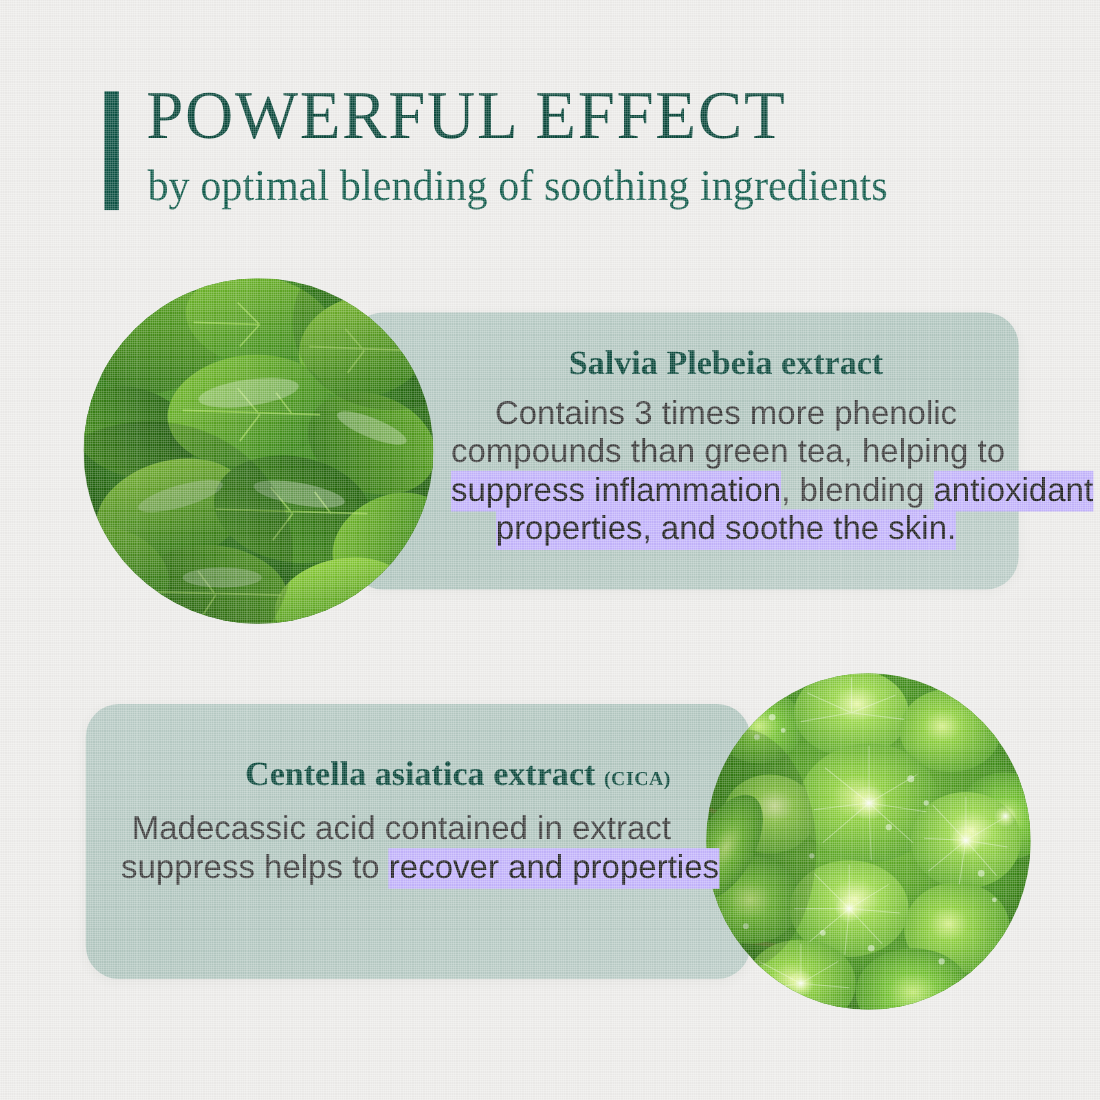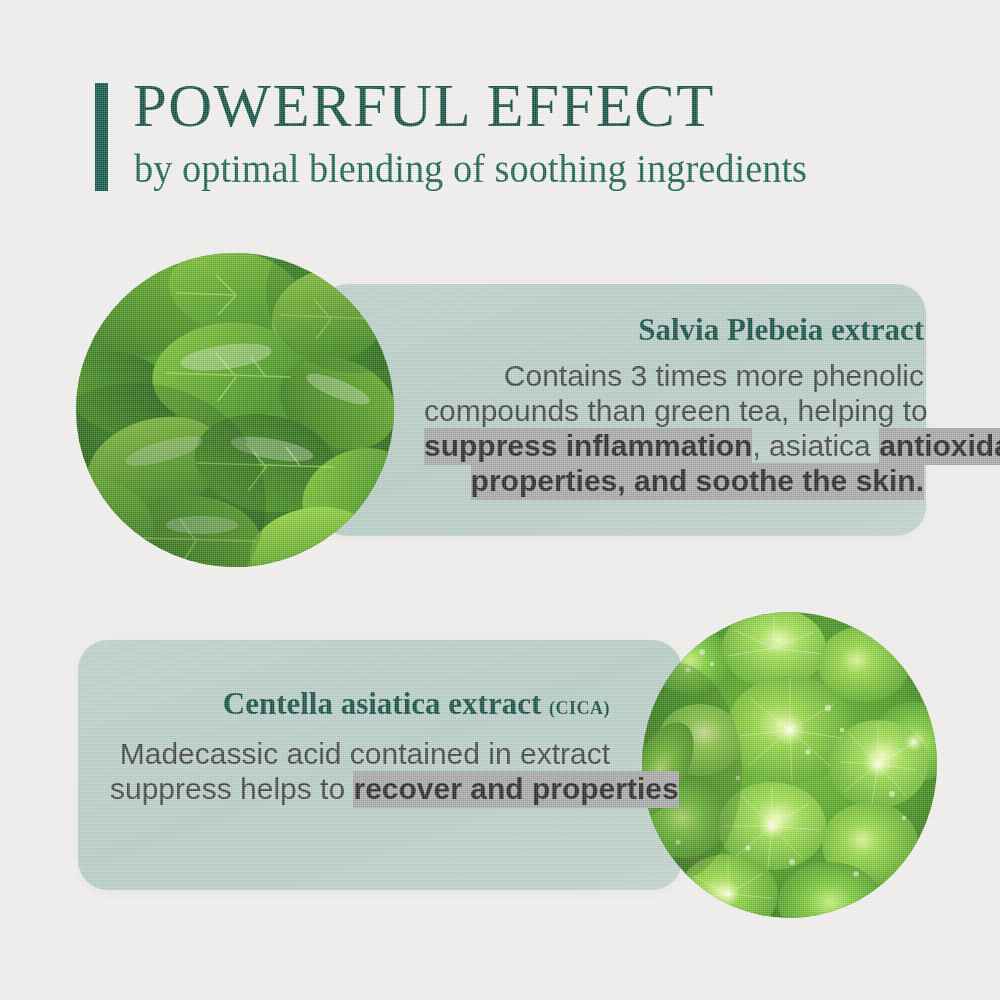"Salvia Plebeia extract" .cb-1 { left: 424px -> 410px; text-align: right -> center }
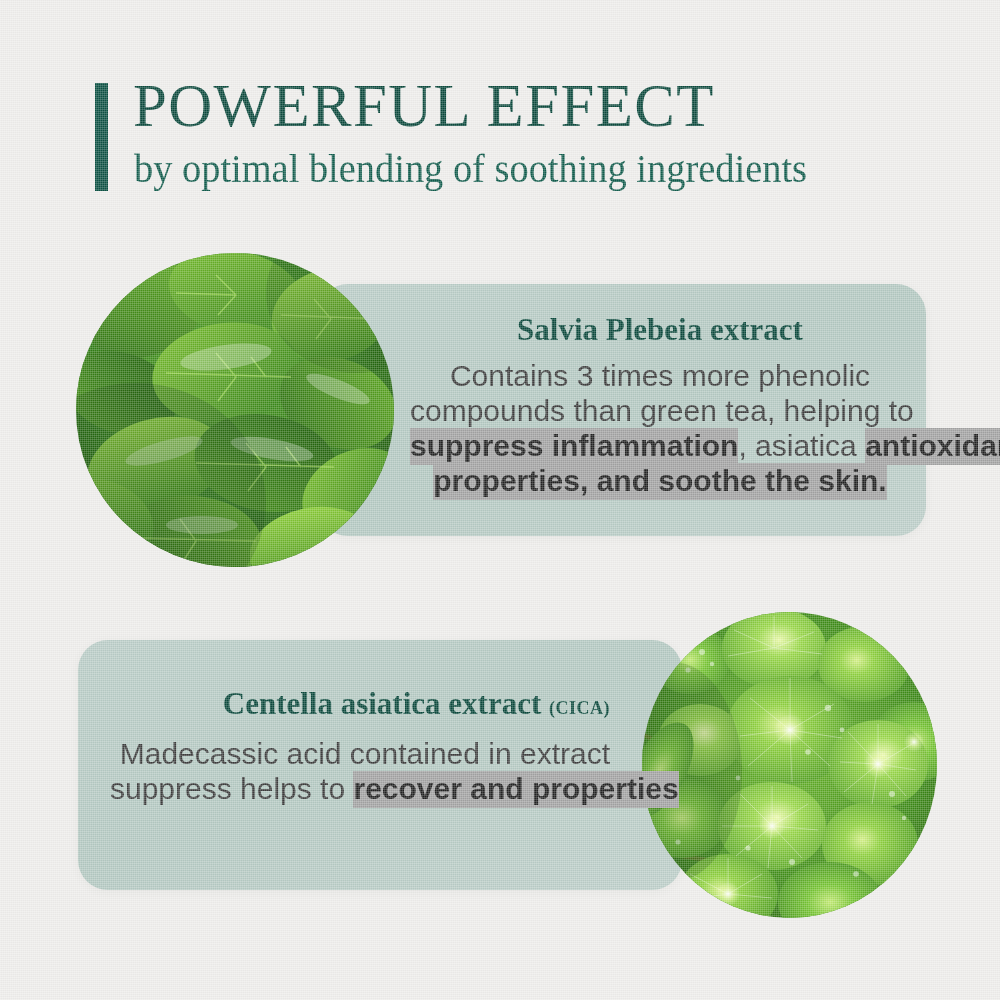"suppress inflammation" .hl { background: #a3a3a3 -> #c4b5fd; font-weight: bold -> normal }
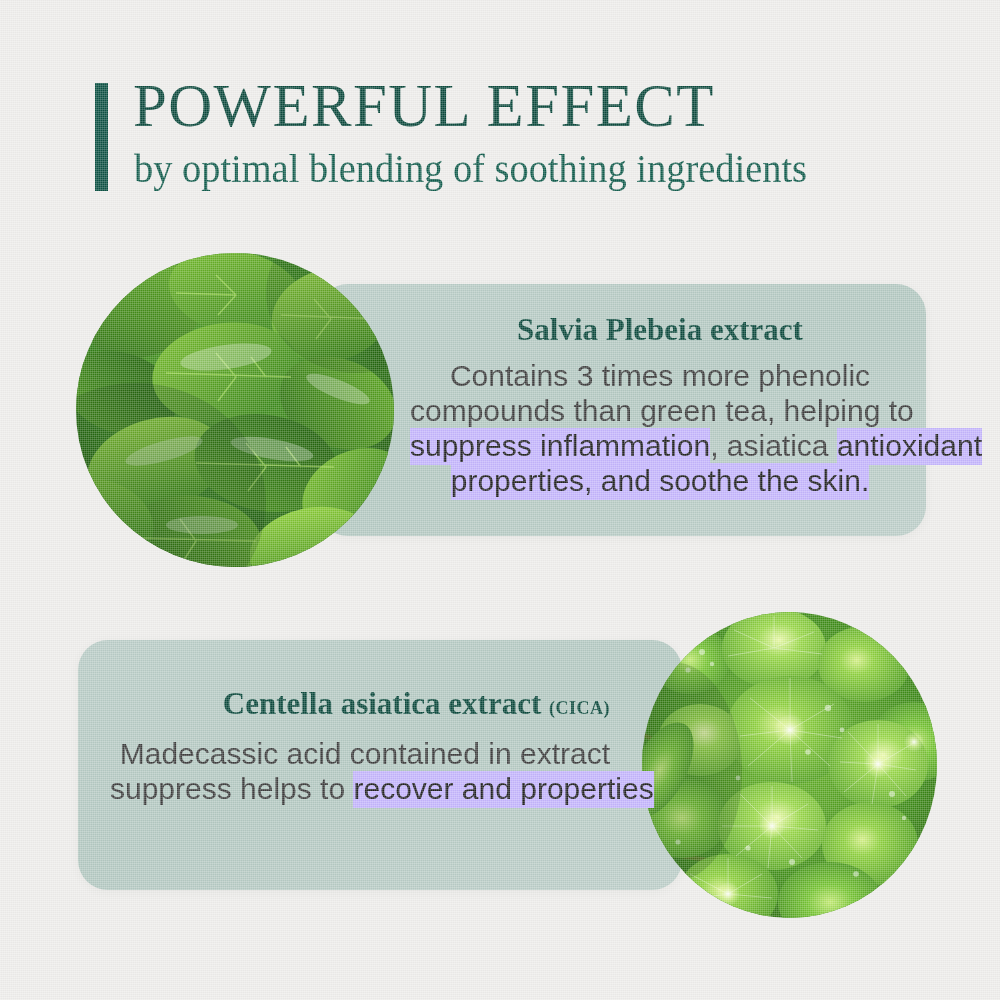", asiatica" span { text: asiatica -> blending }
